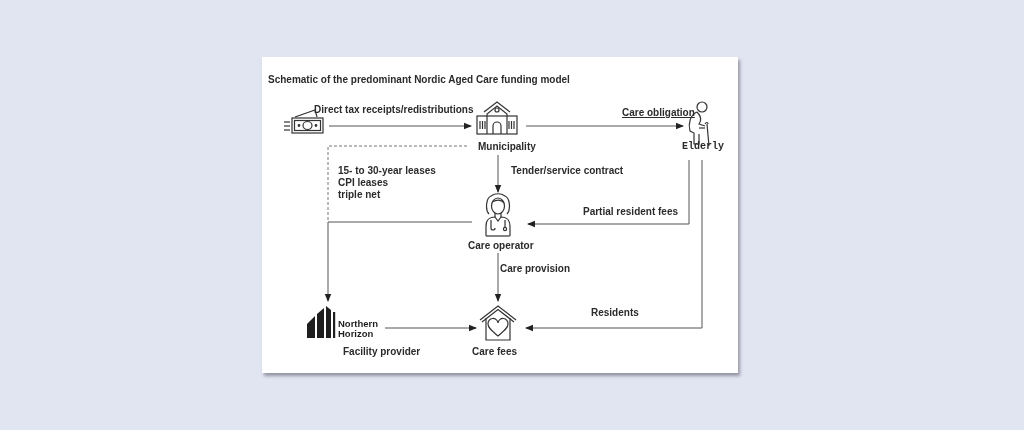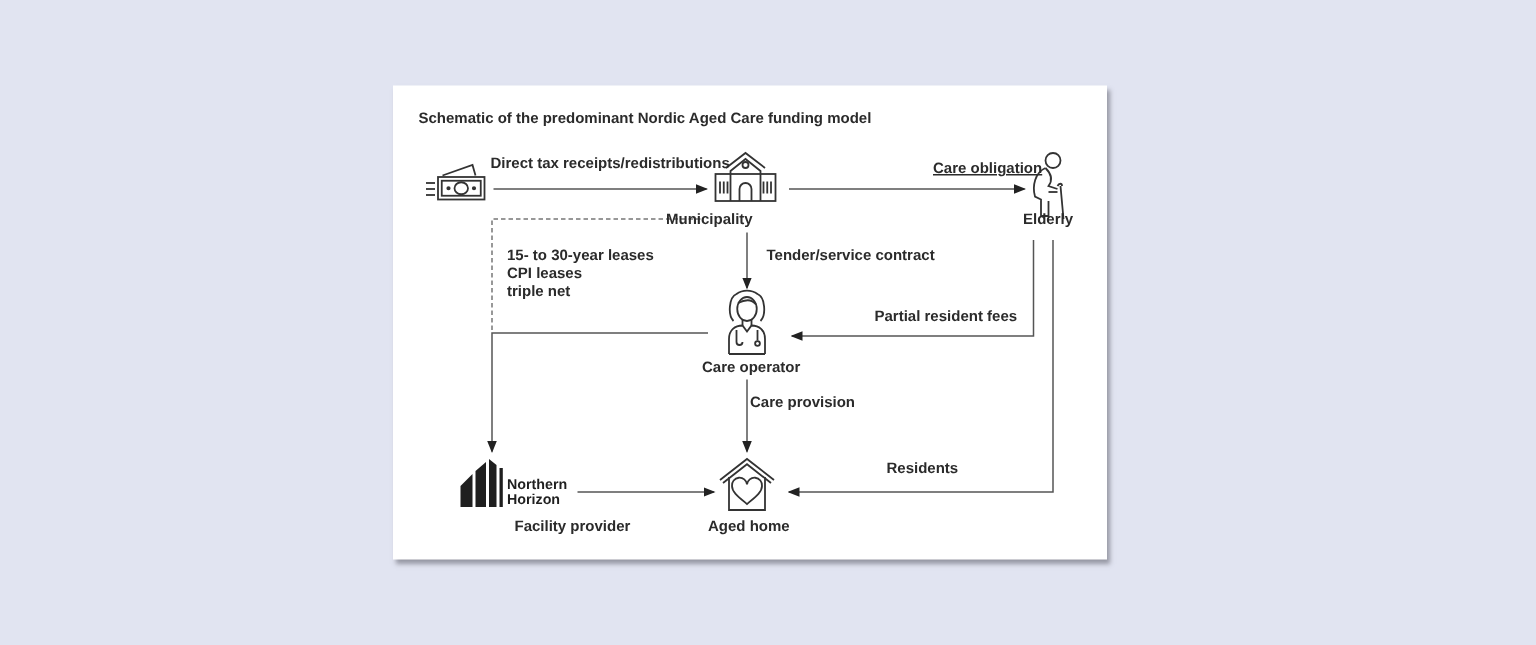"Schematic of the predominant Nordic" .title { left: 279px -> 268px }
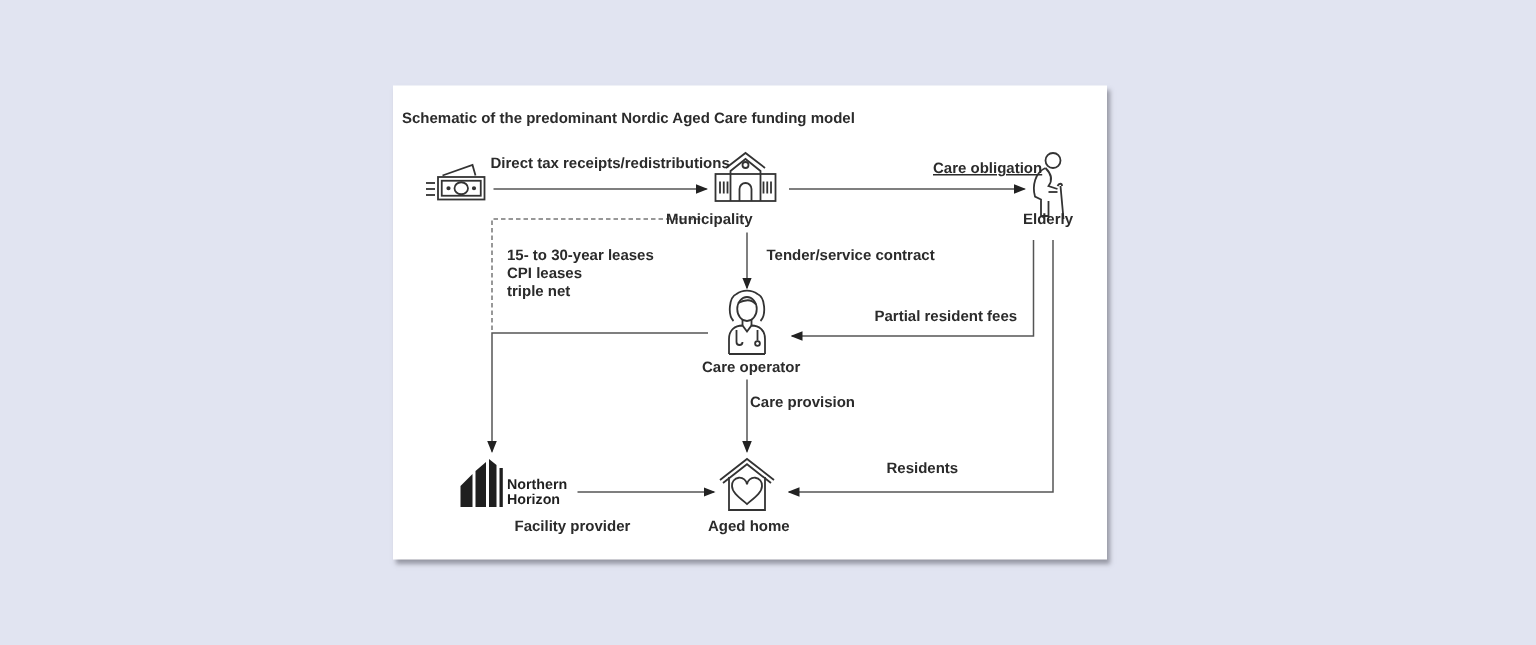"Direct tax receipts/redistributions" div.lbl { left: 327px -> 314px }
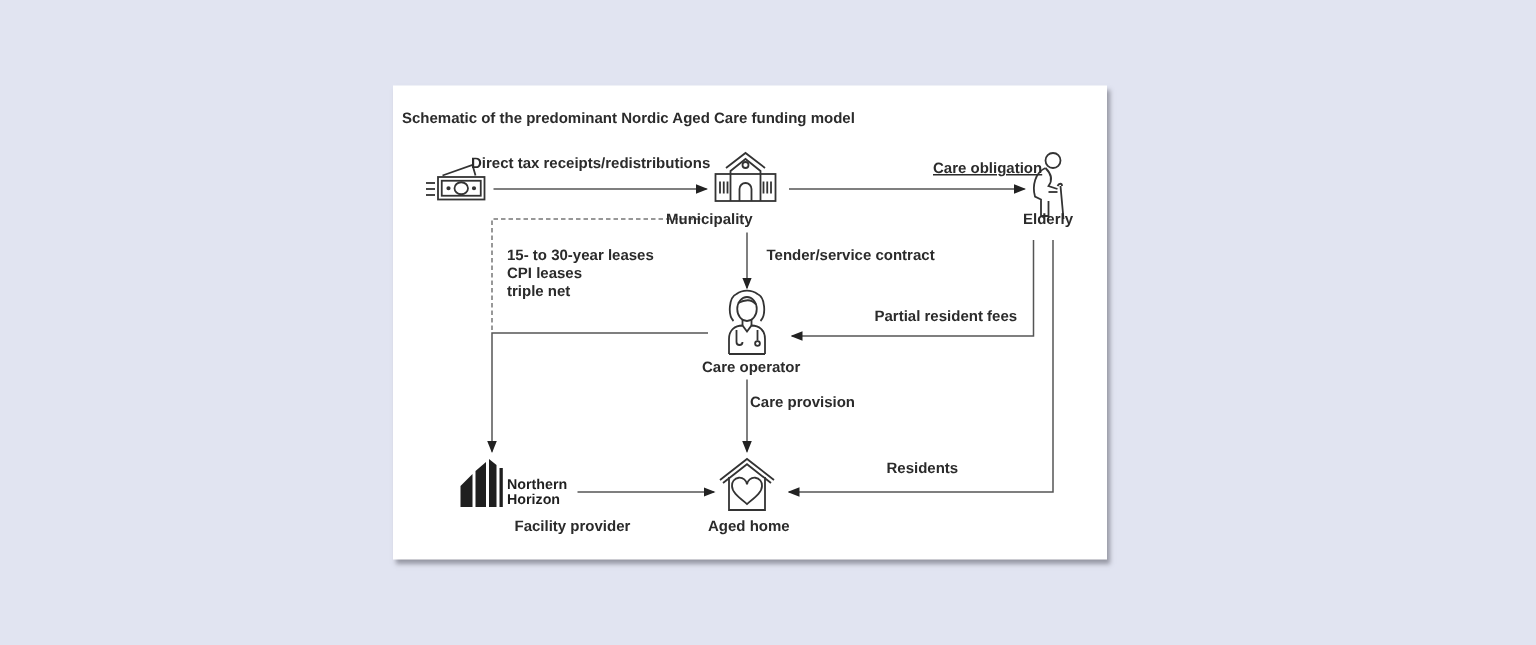"Municipality" div.lbl { left: 444px -> 478px }
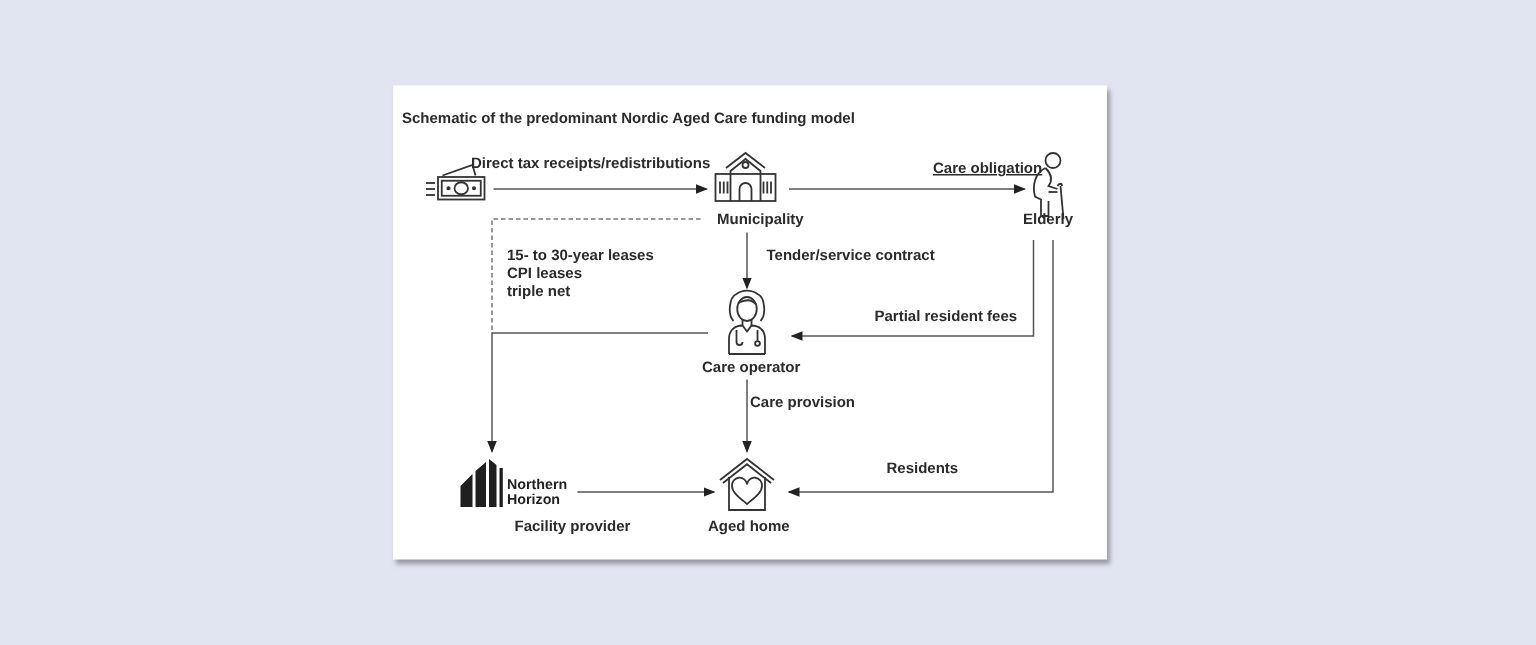"Elderly" div.lbl { font-family: none -> Liberation Mono, monospace }
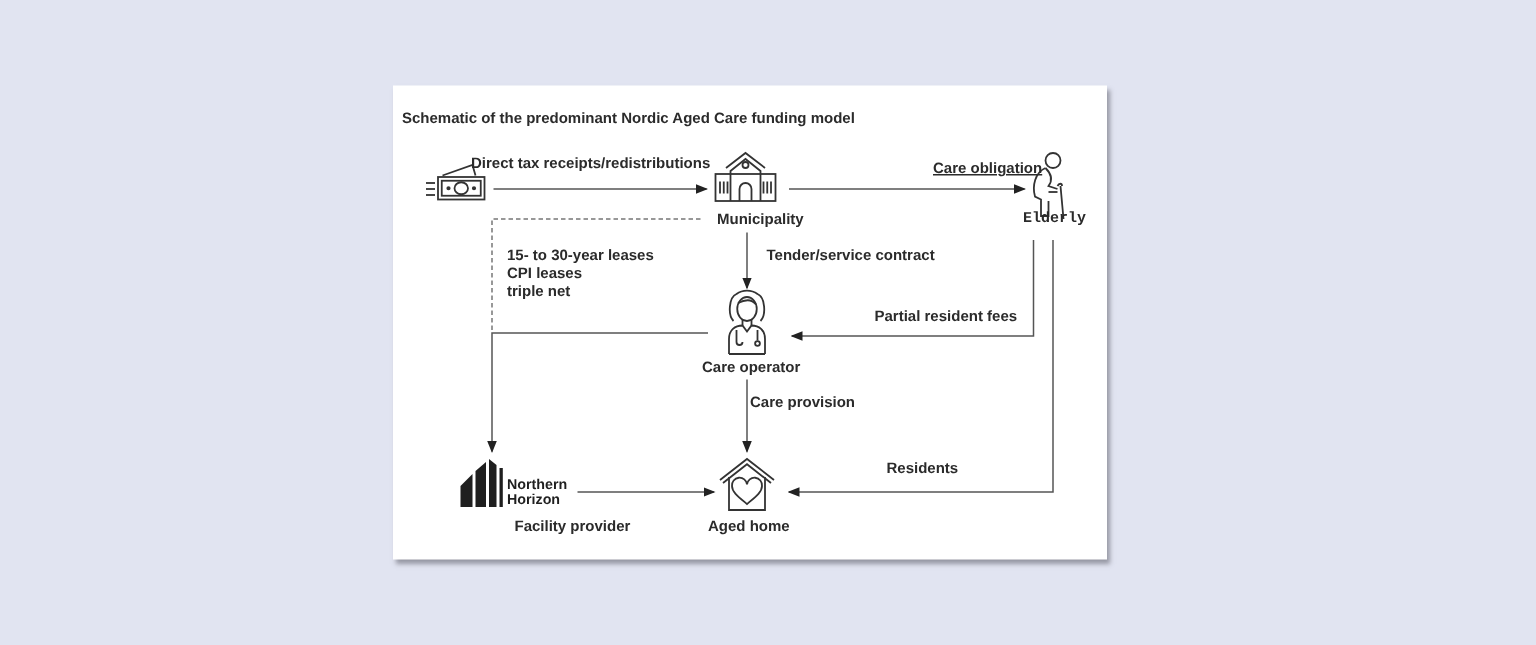"Aged home" div.lbl { text: Aged home -> Care fees }
